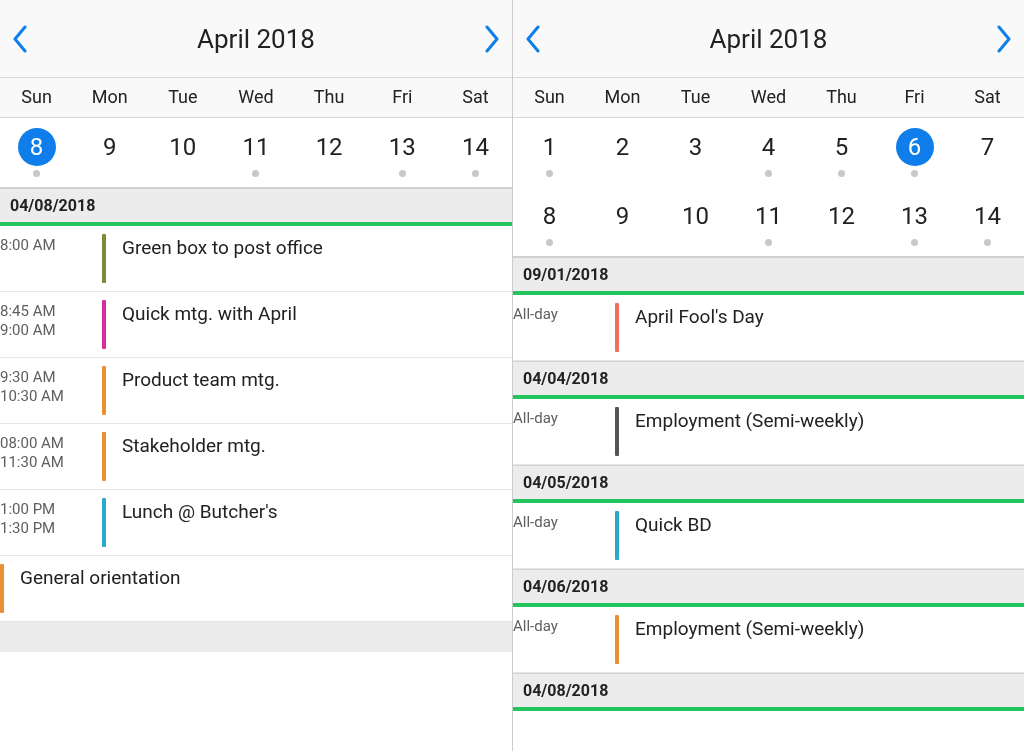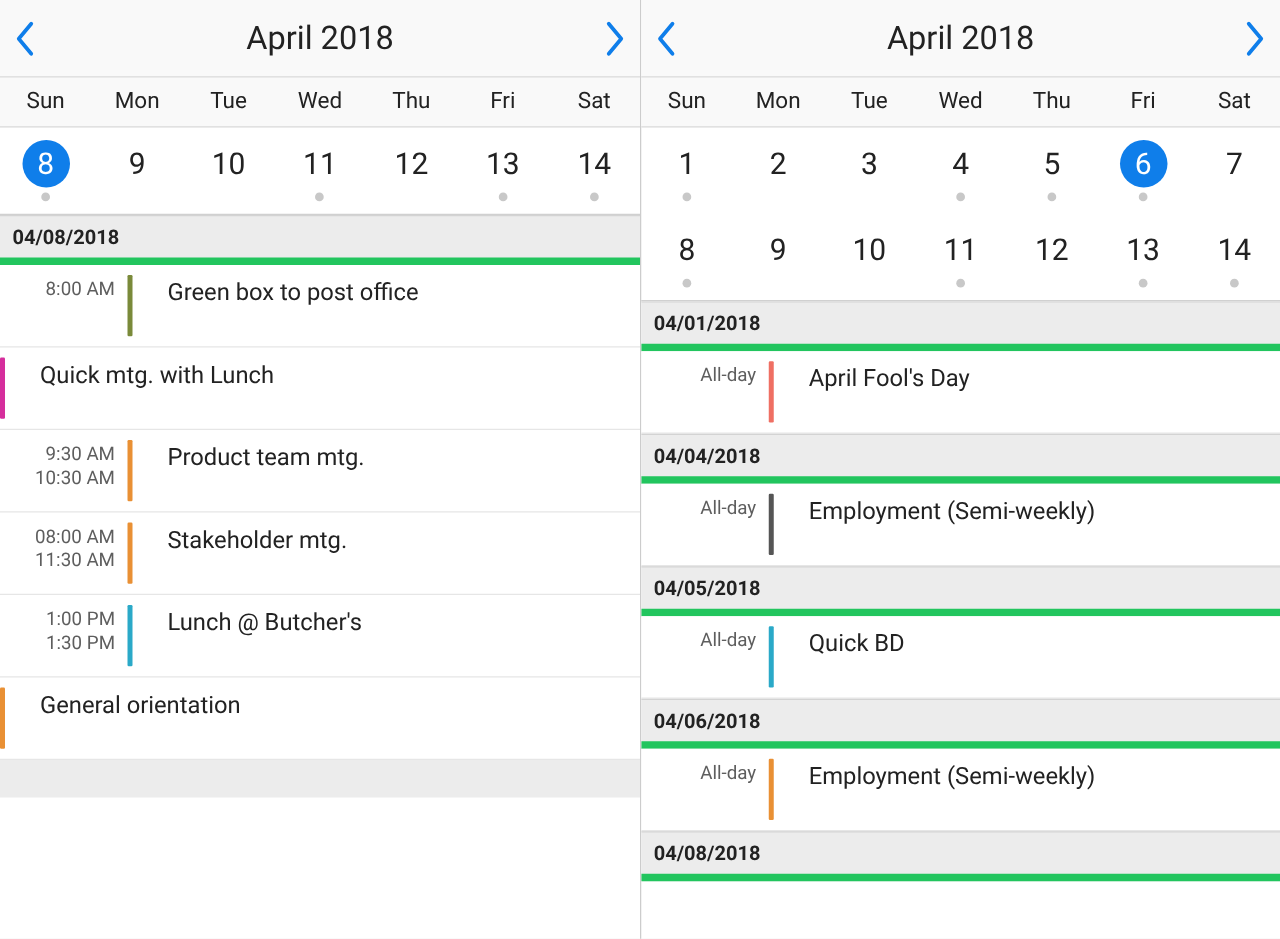"April 2018" .header { height: 62px -> 78px }
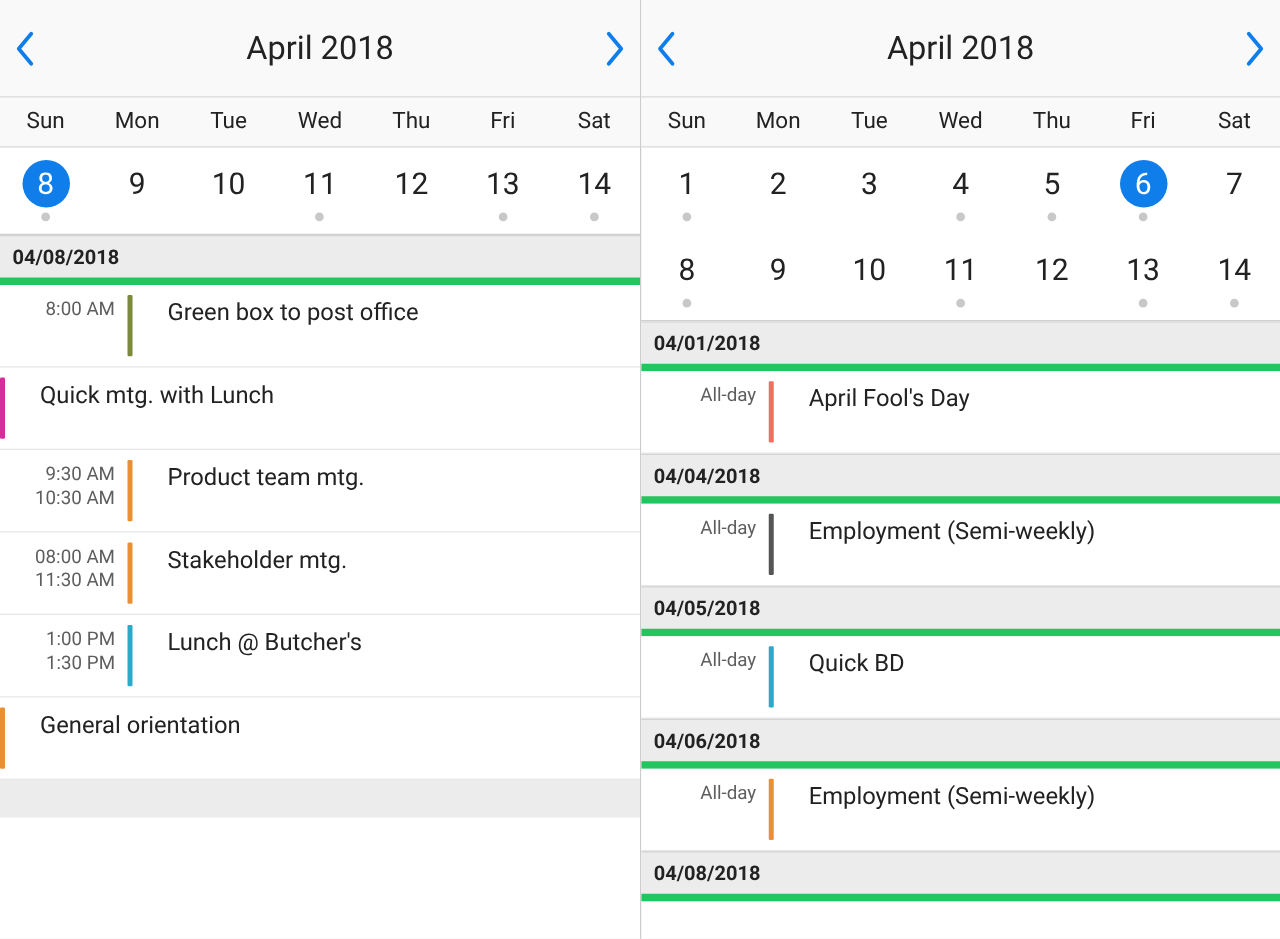"04/08/2018" .sechdr { border-bottom: 6px solid #22c55e -> 4px solid #22c55e }
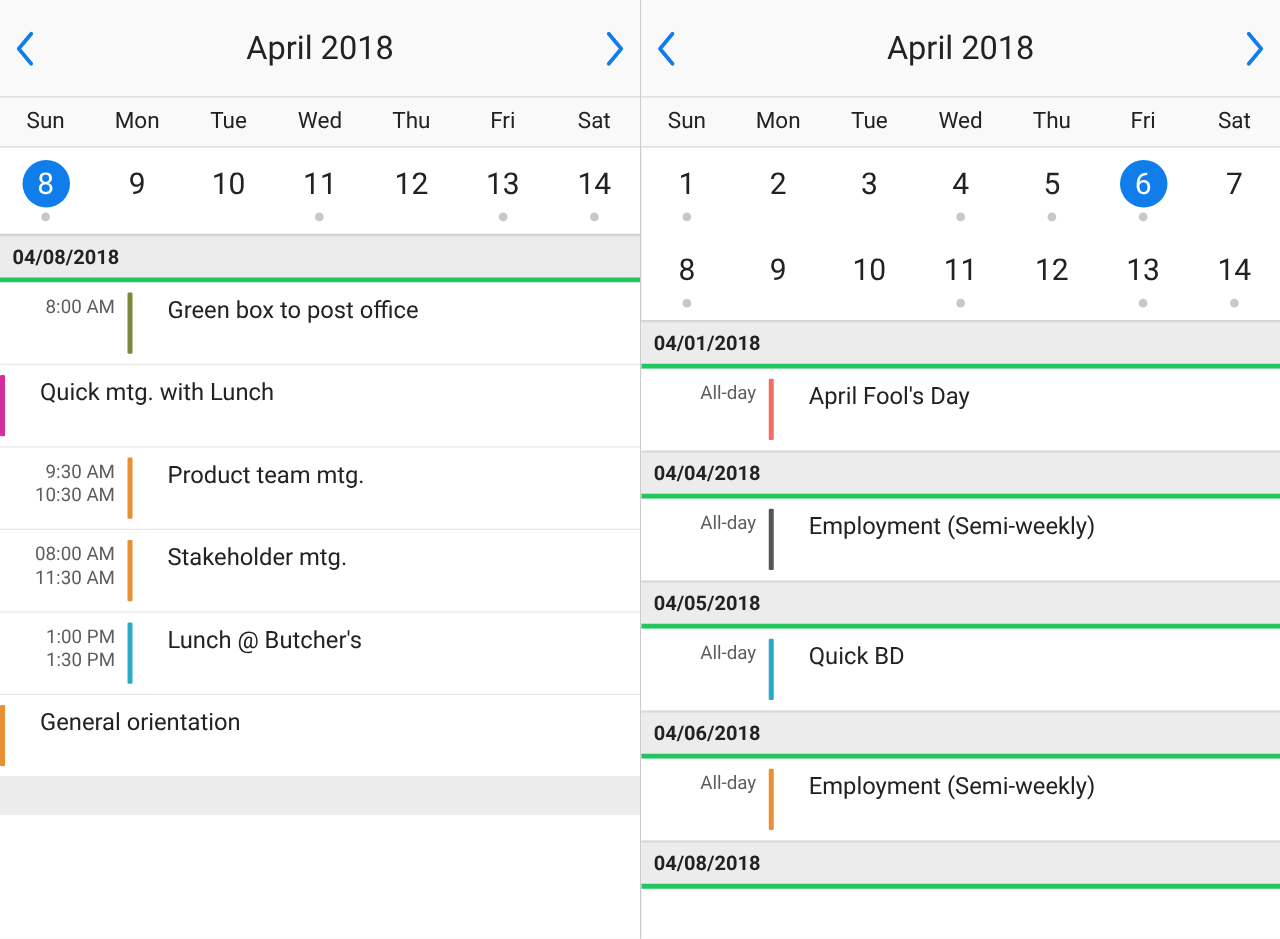"8:00 AM" .evtime { align-items: flex-end -> flex-start }
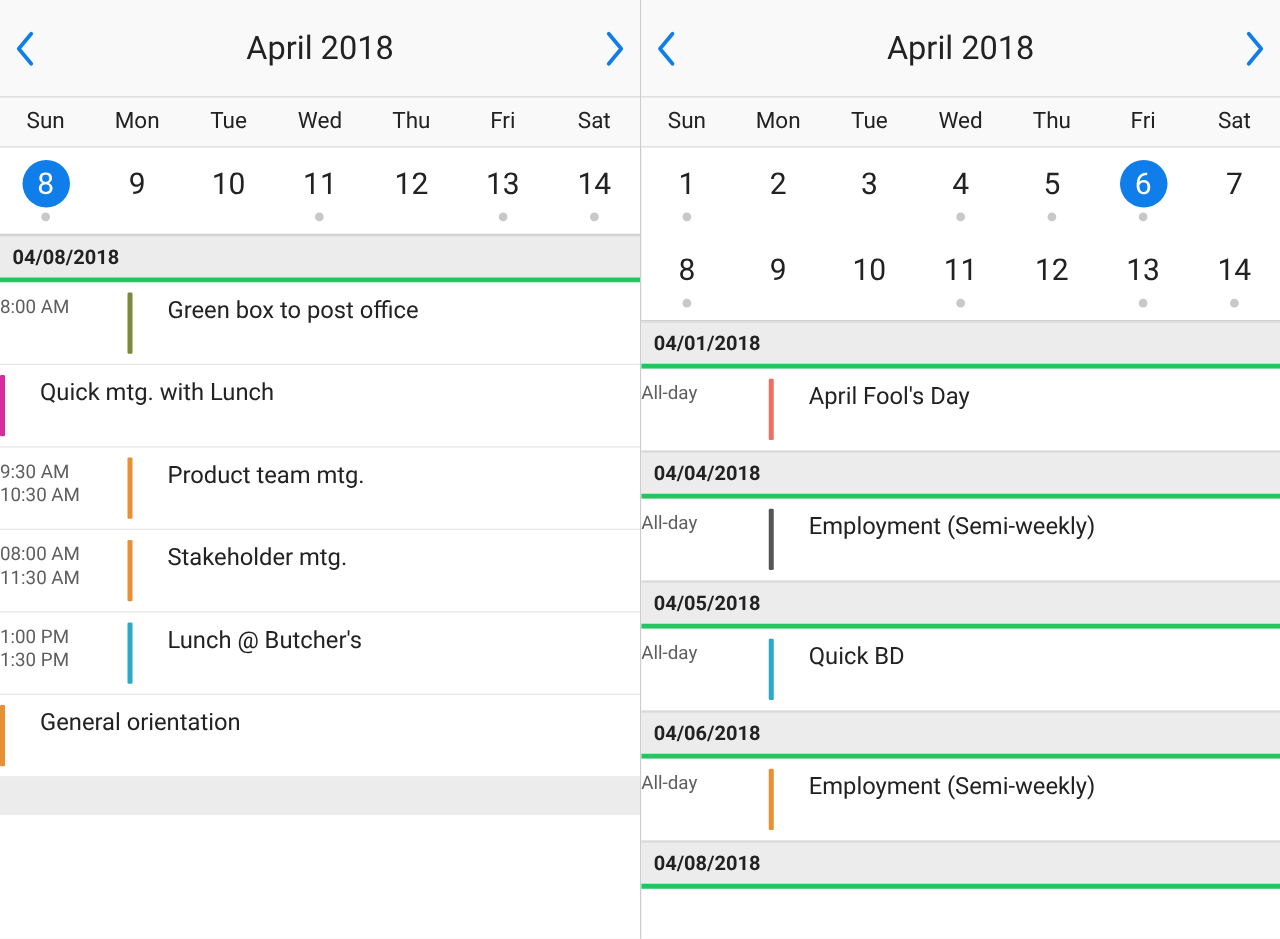"Green box to post office" .evtitle { margin-left: 12px -> none }
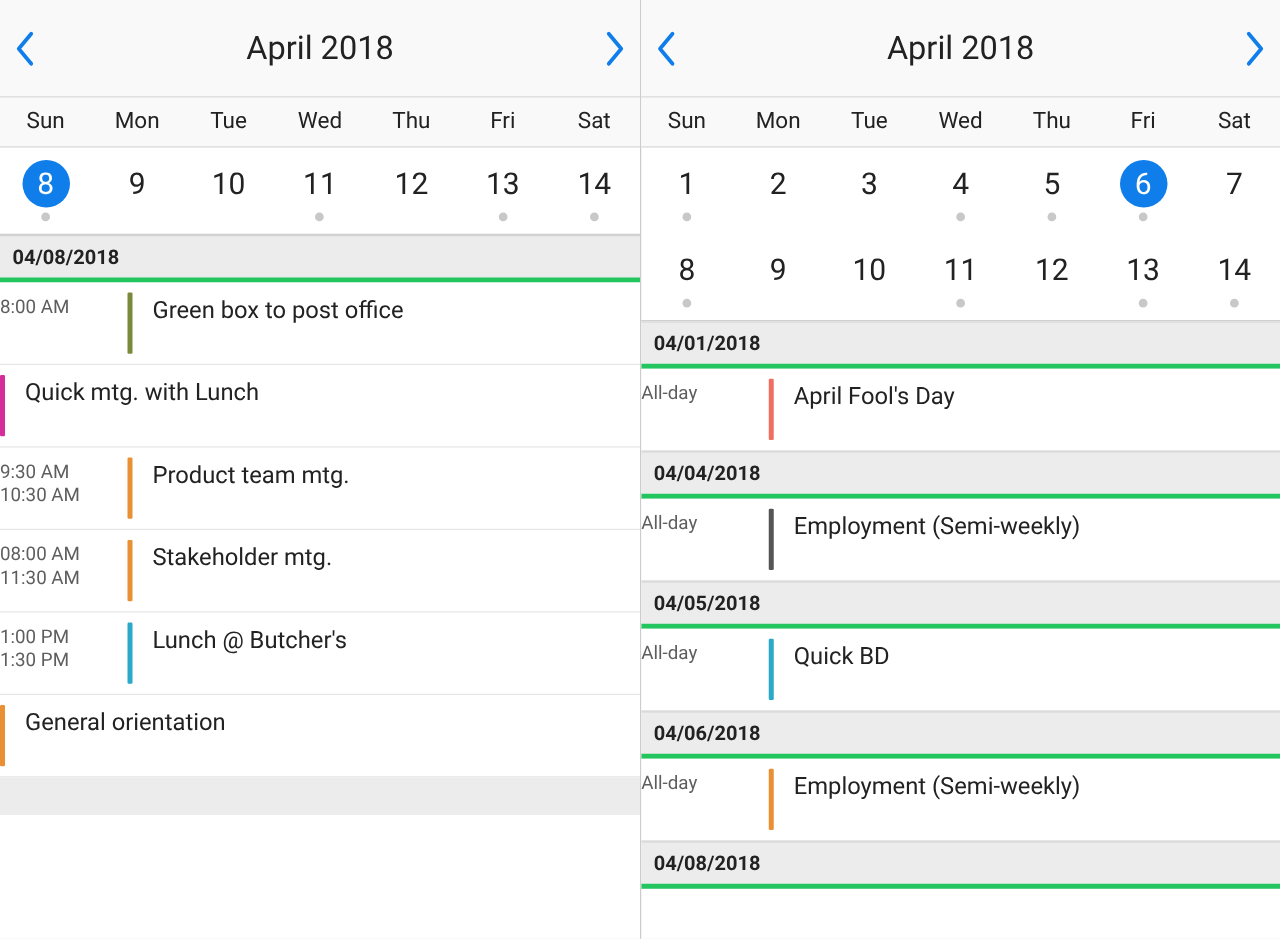"04/01/2018" div.sechdr { text: 04/01/2018 -> 09/01/2018 }
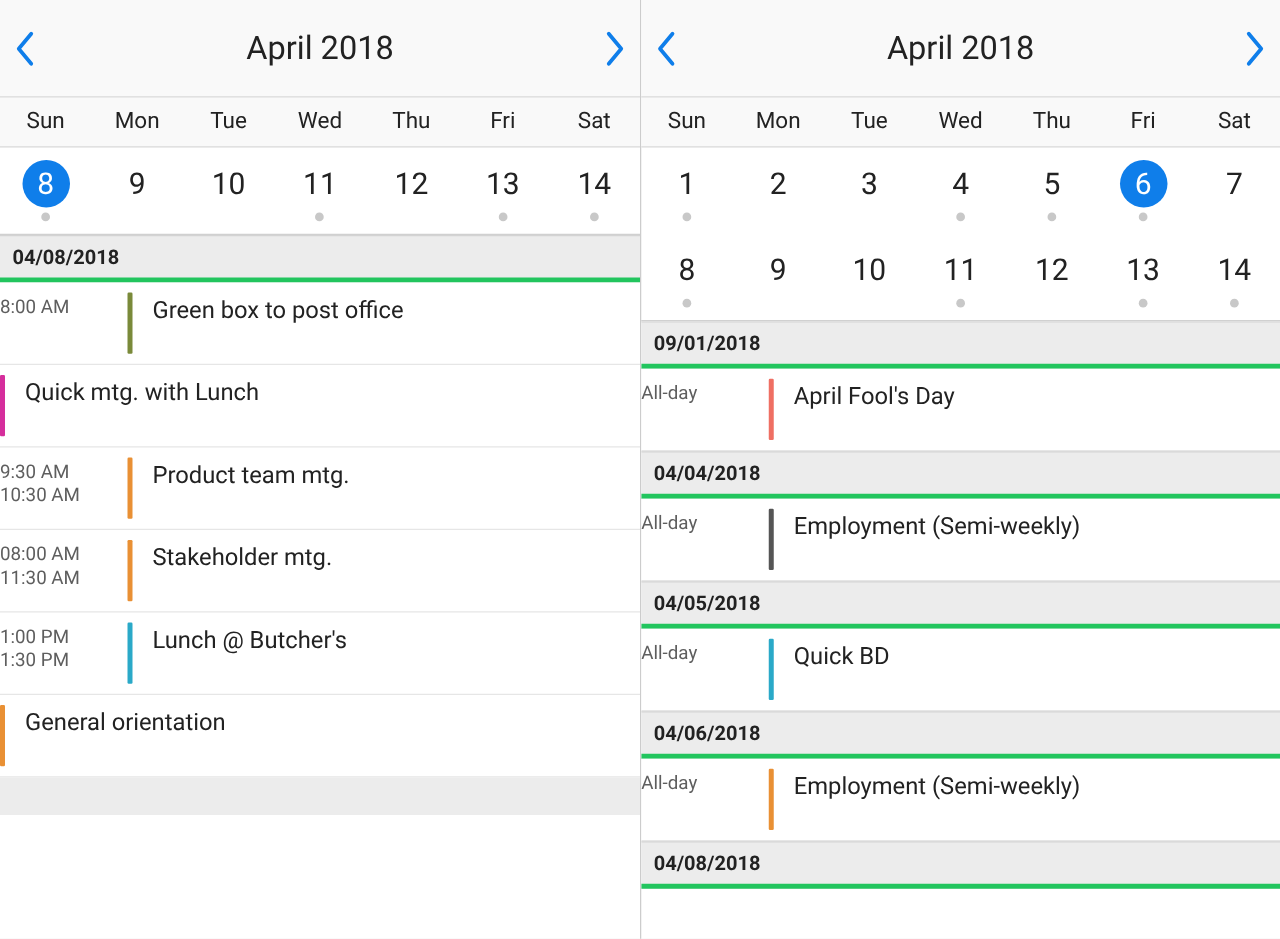"8:45 AM" div.evtime { html: none -> <div> <span>8:45 AM</span> <span>9:00 AM</span> </div> }
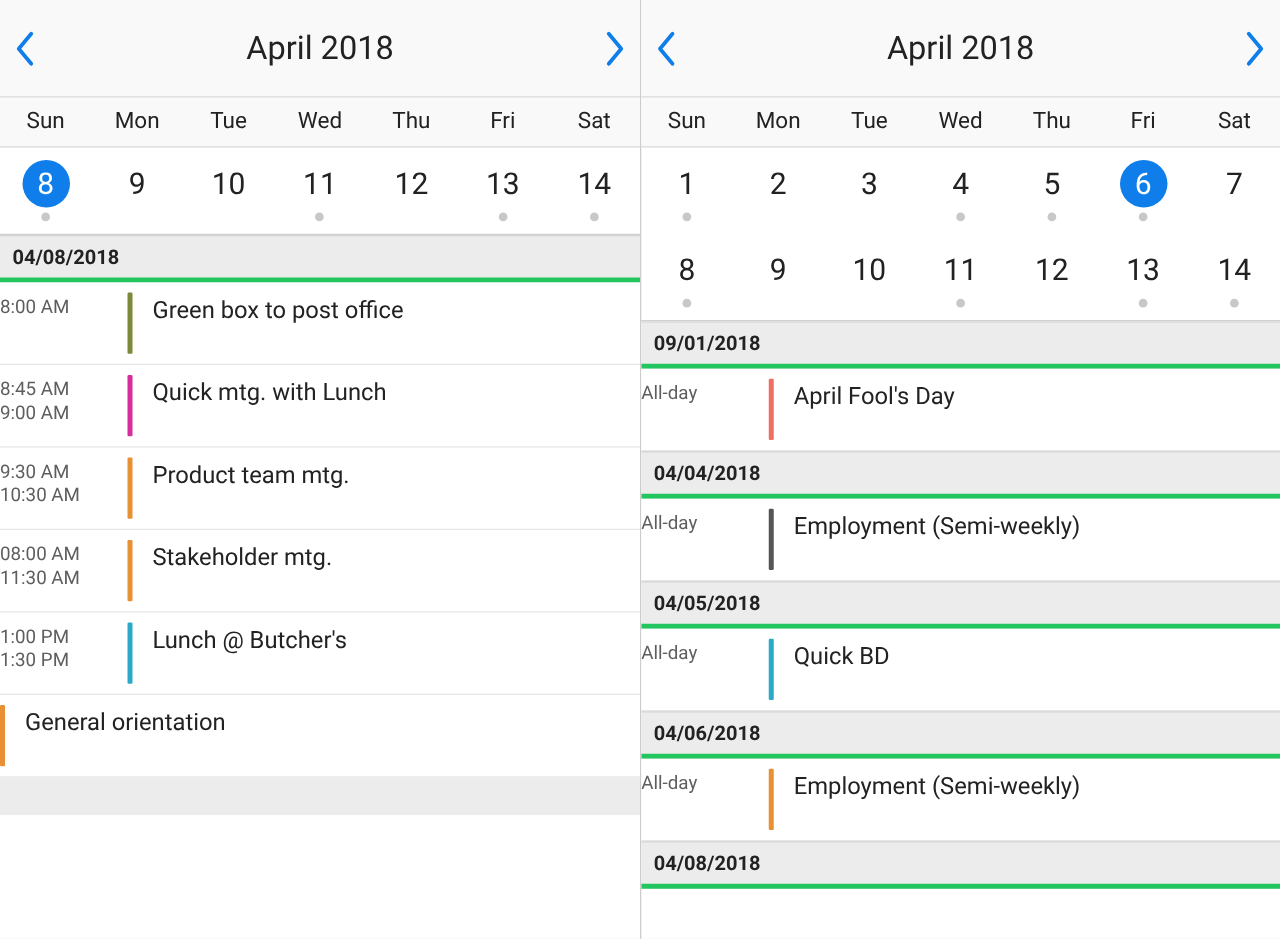"Quick mtg. with Lunch" div.evtitle { text: Lunch -> April }
